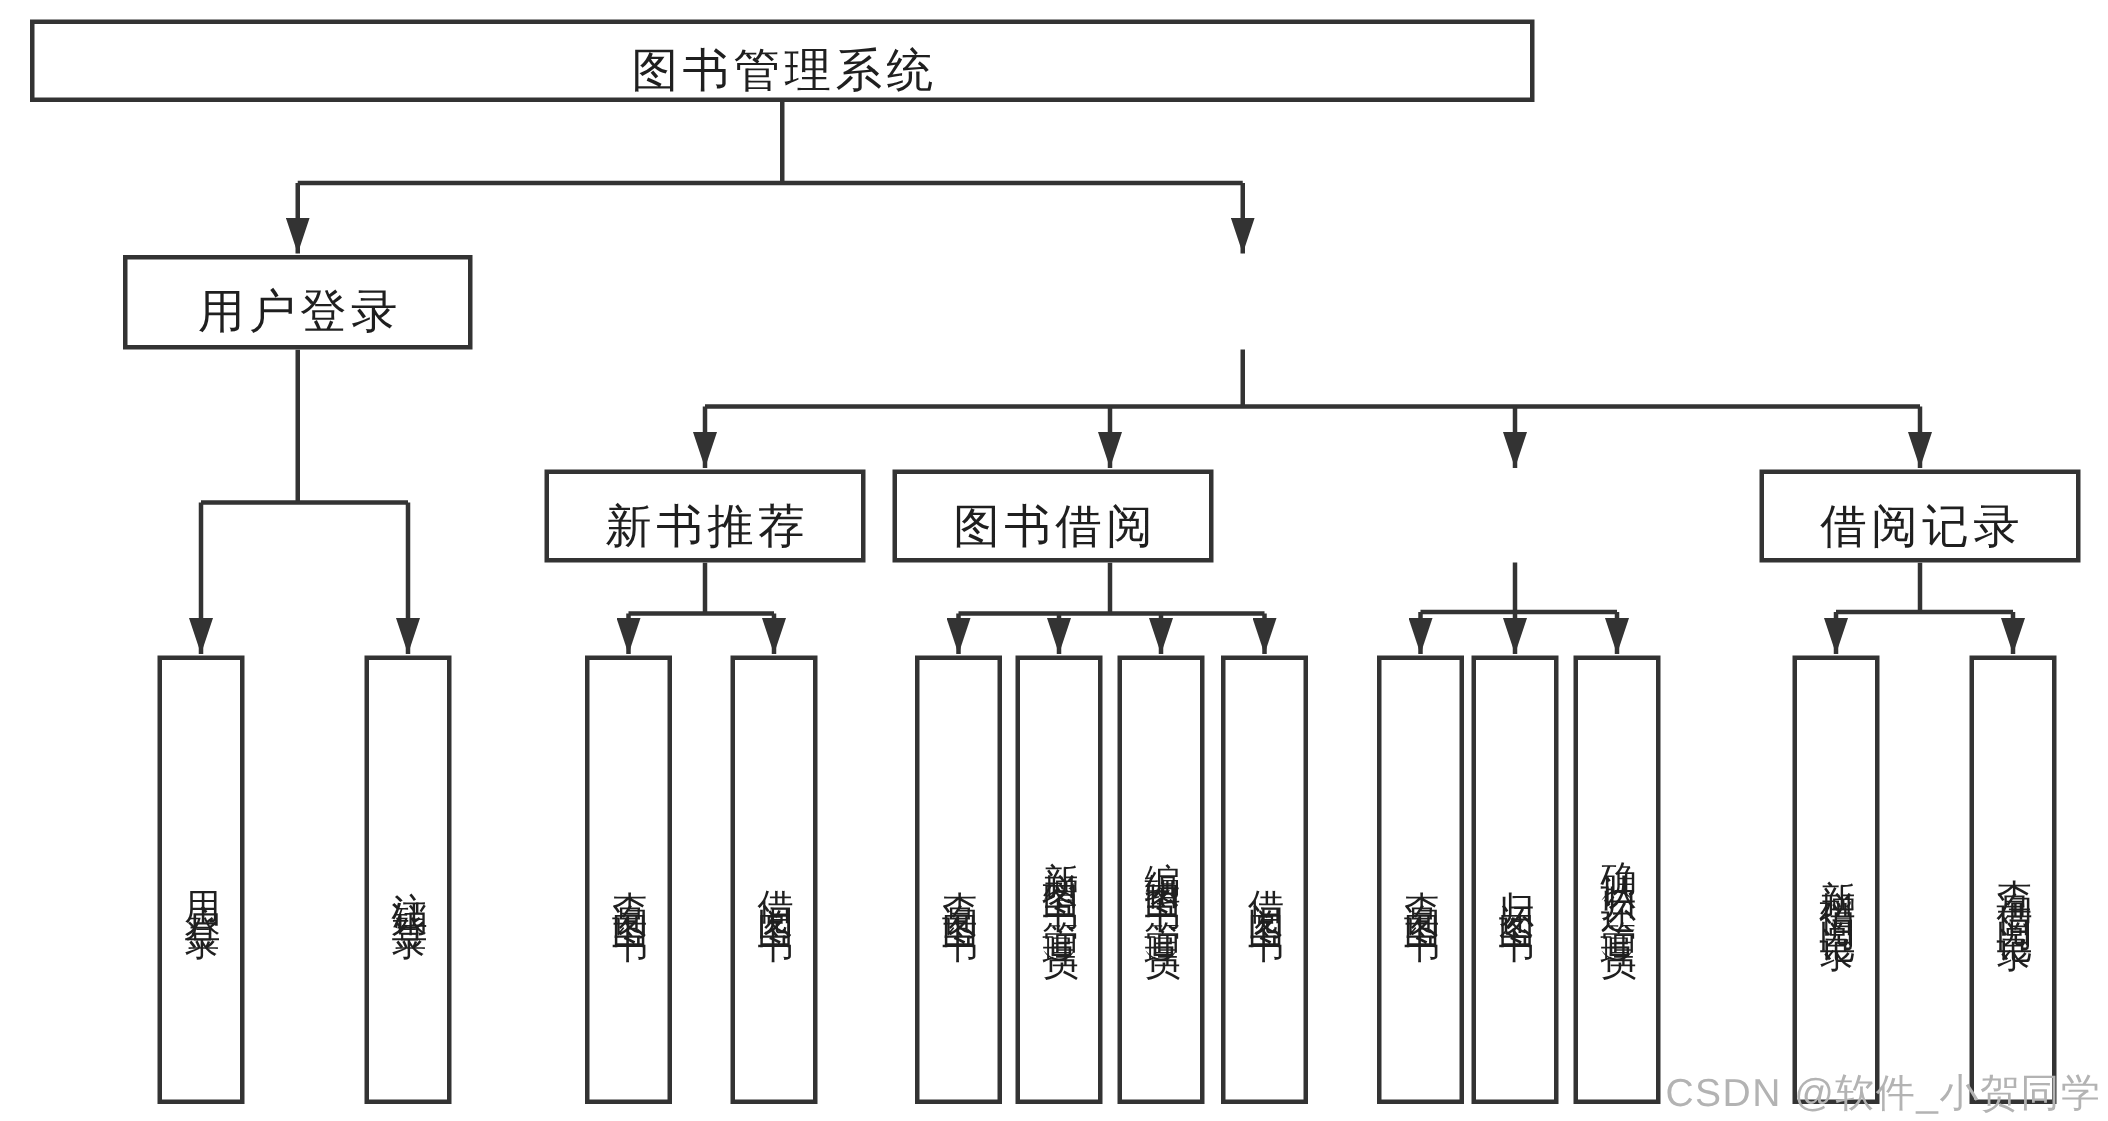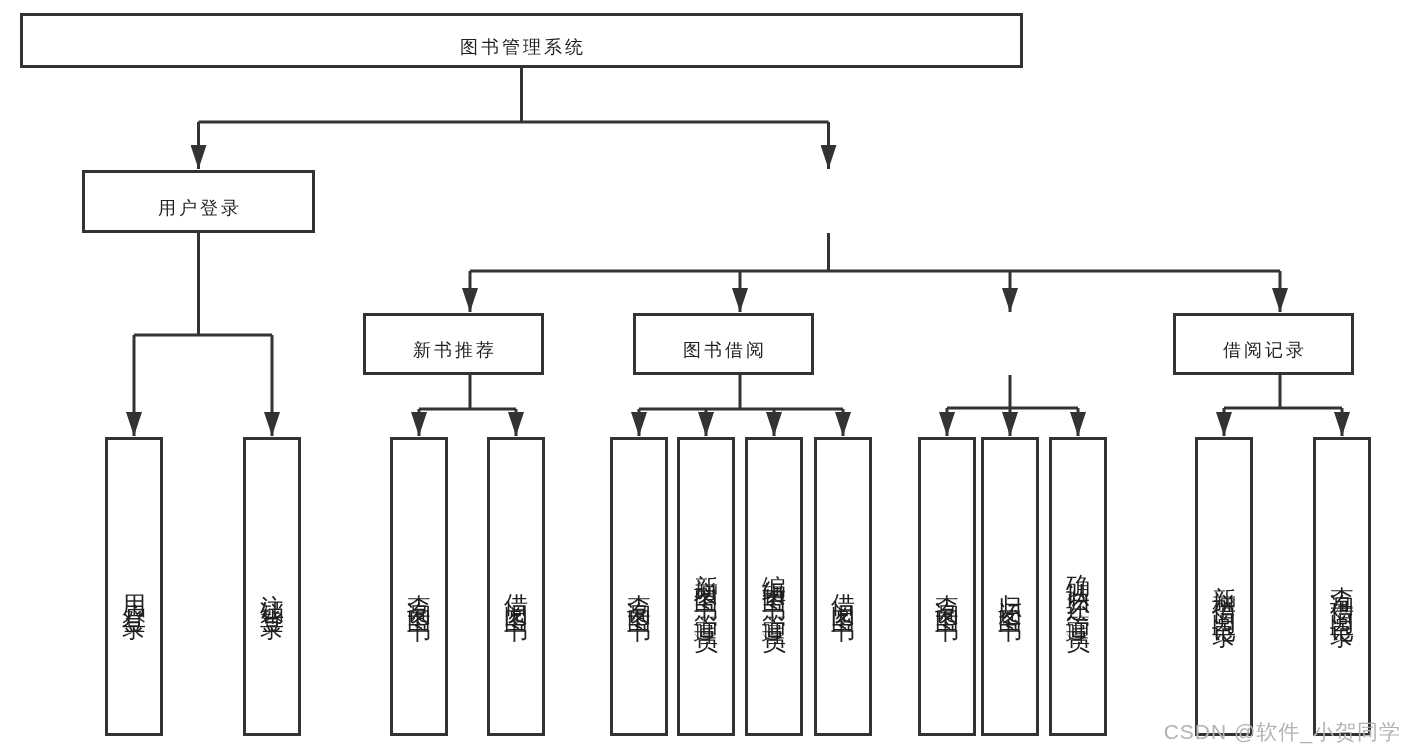"图书管理系统" .hlabel { font-size: 18px -> 31px }
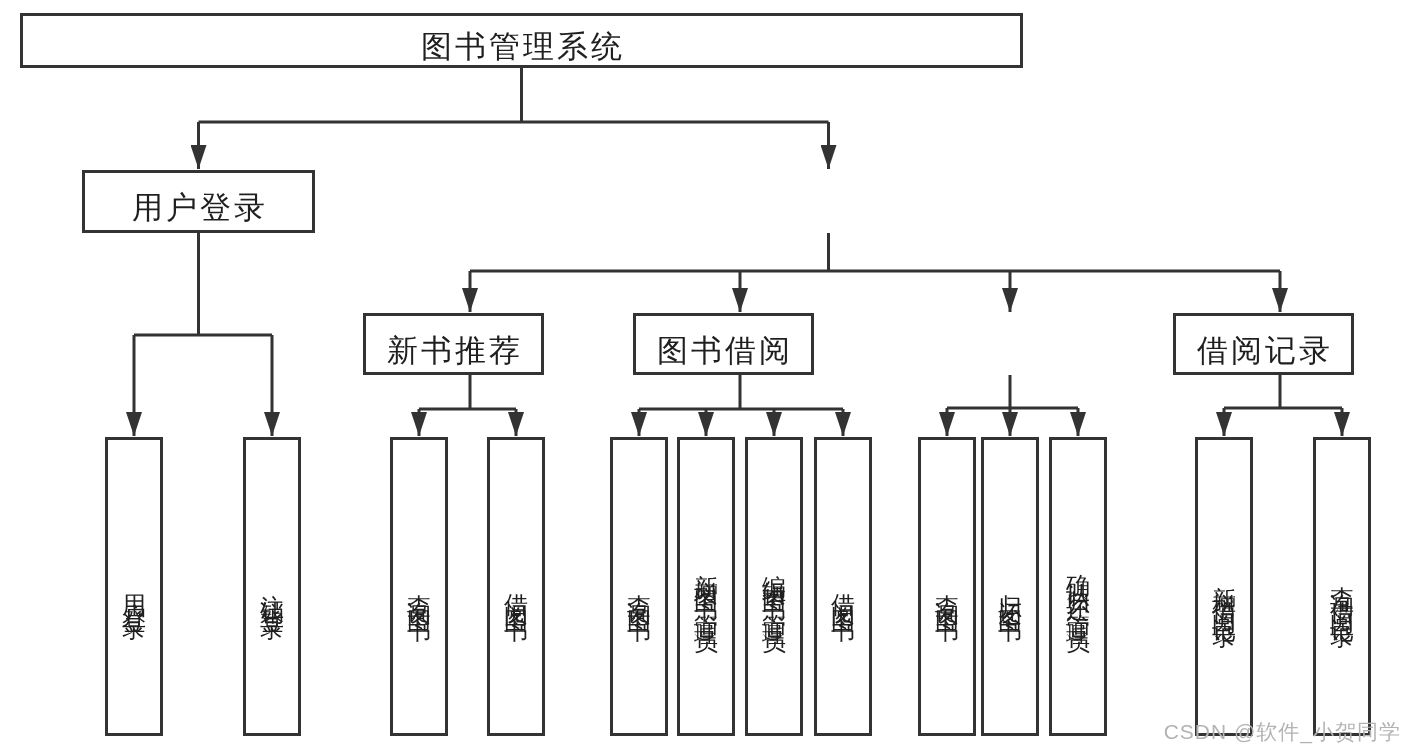"新书推荐" .l3-box { width: 181px -> 214px }
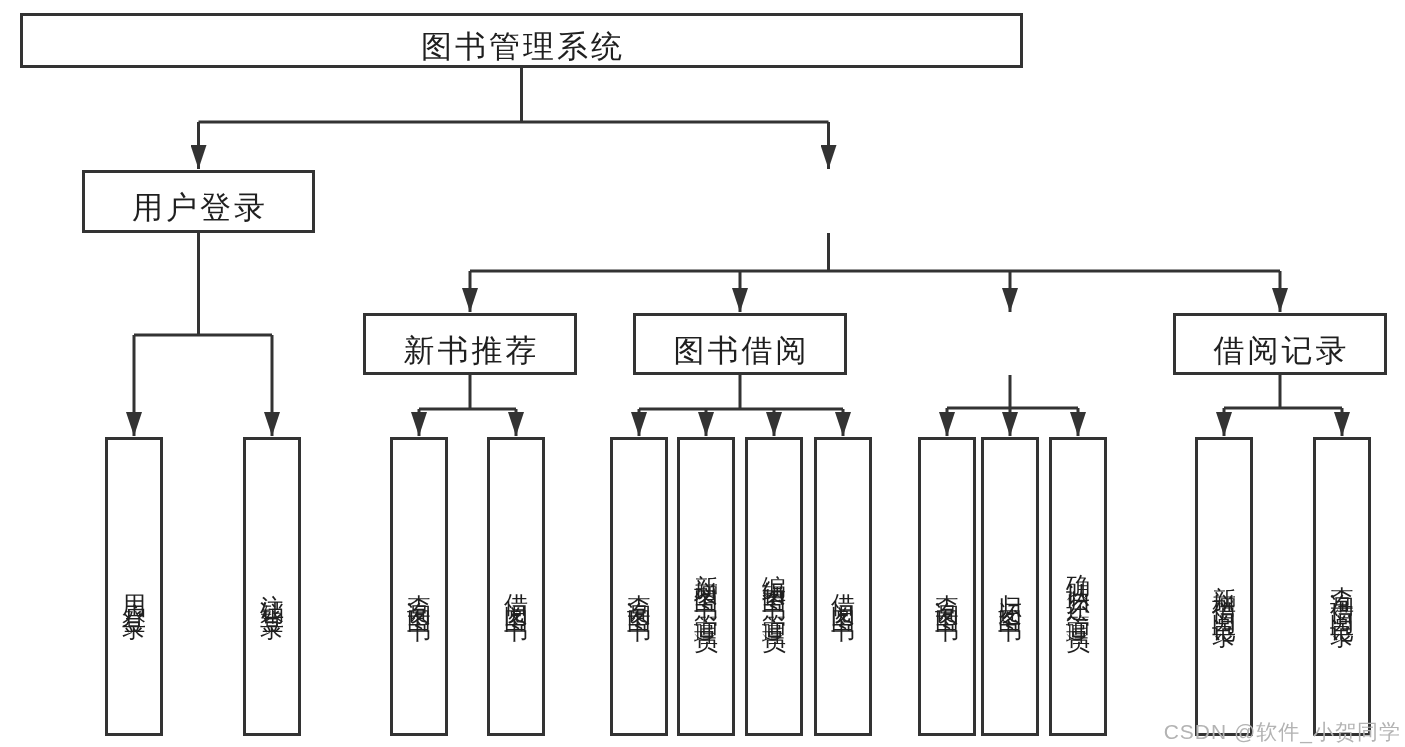"图书借阅" .l3-b { left: 633px -> 595px }
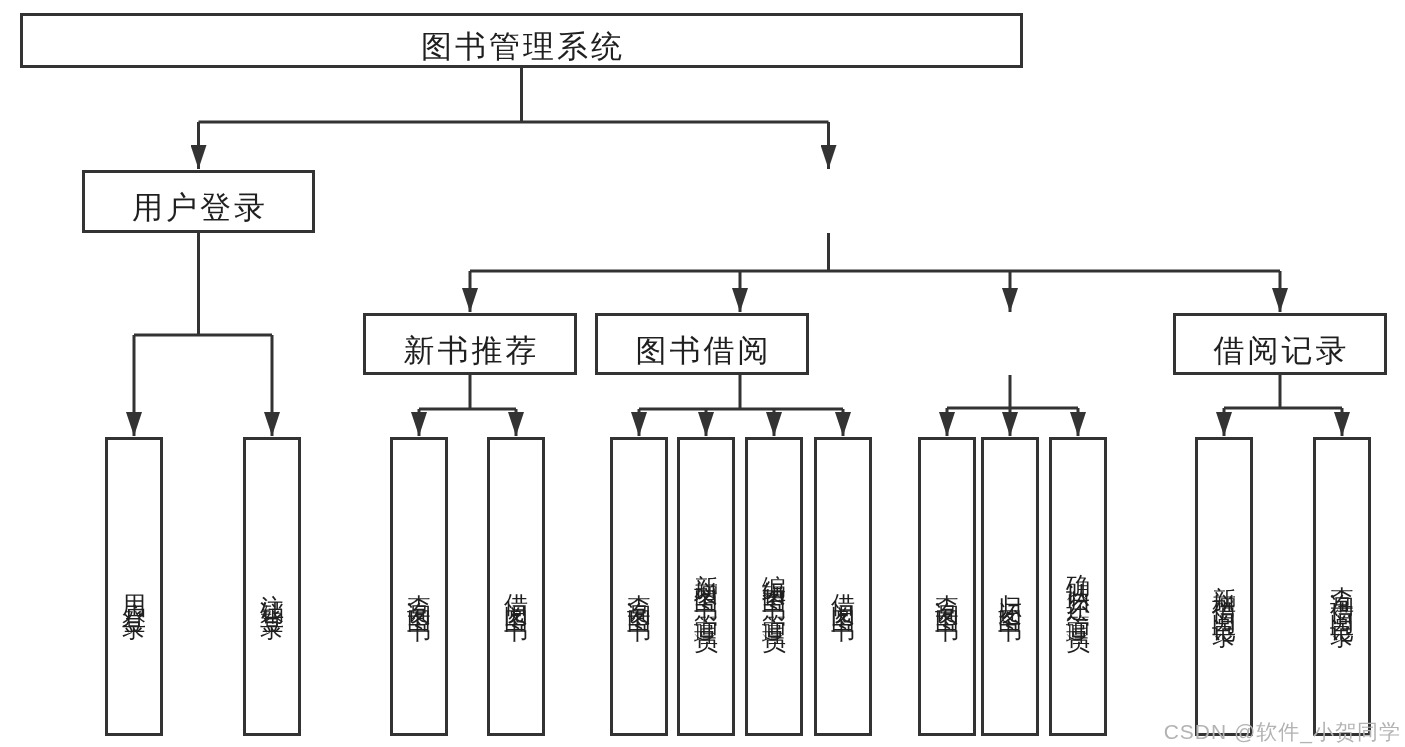"CSDN @软件_小贺同学" .watermark { font-size: 21px -> 26px }
